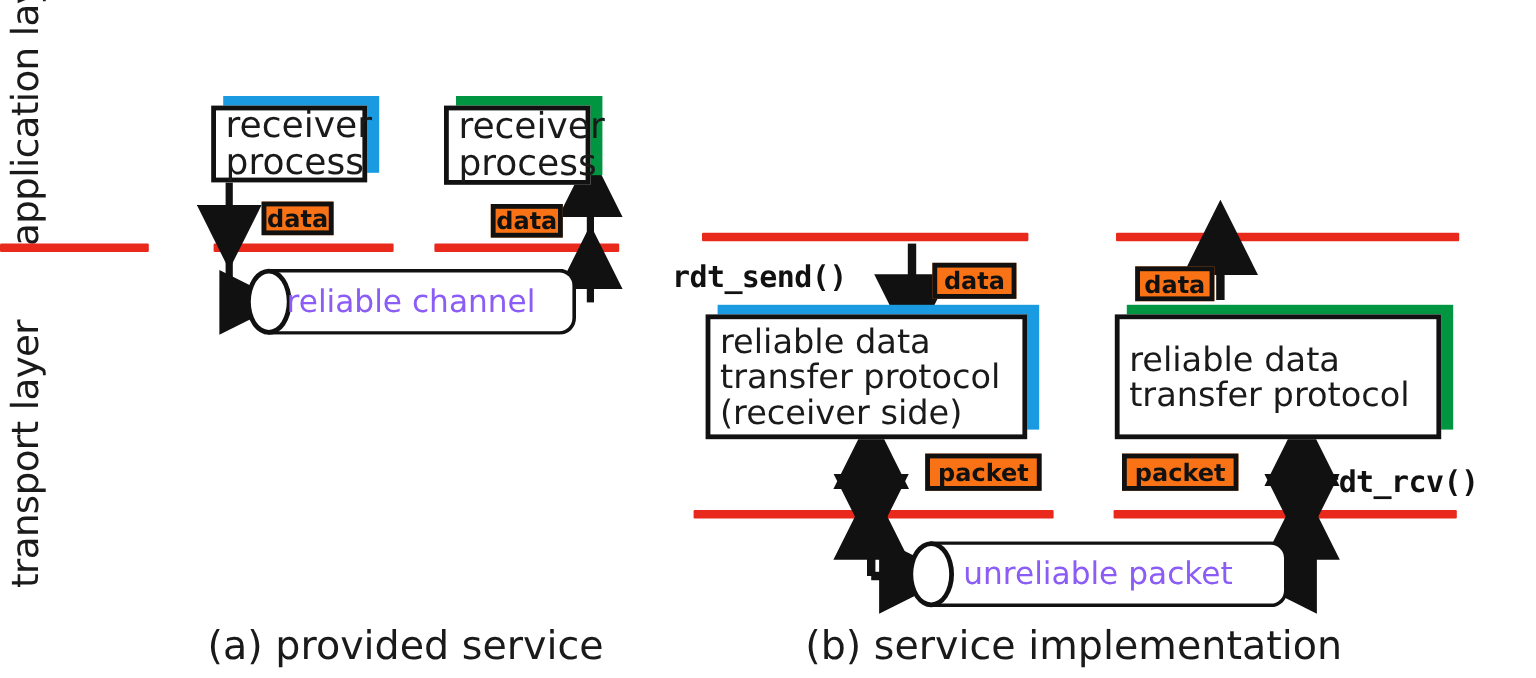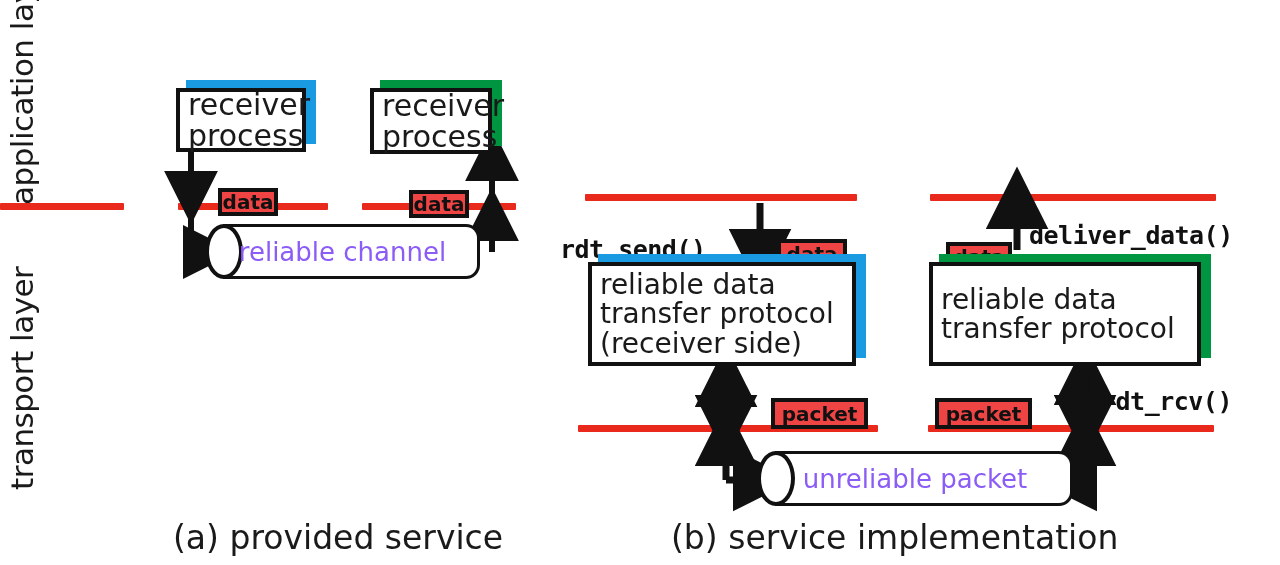"data" .chip { background: #ef4444 -> #f97316; margin-top: 20px -> none }
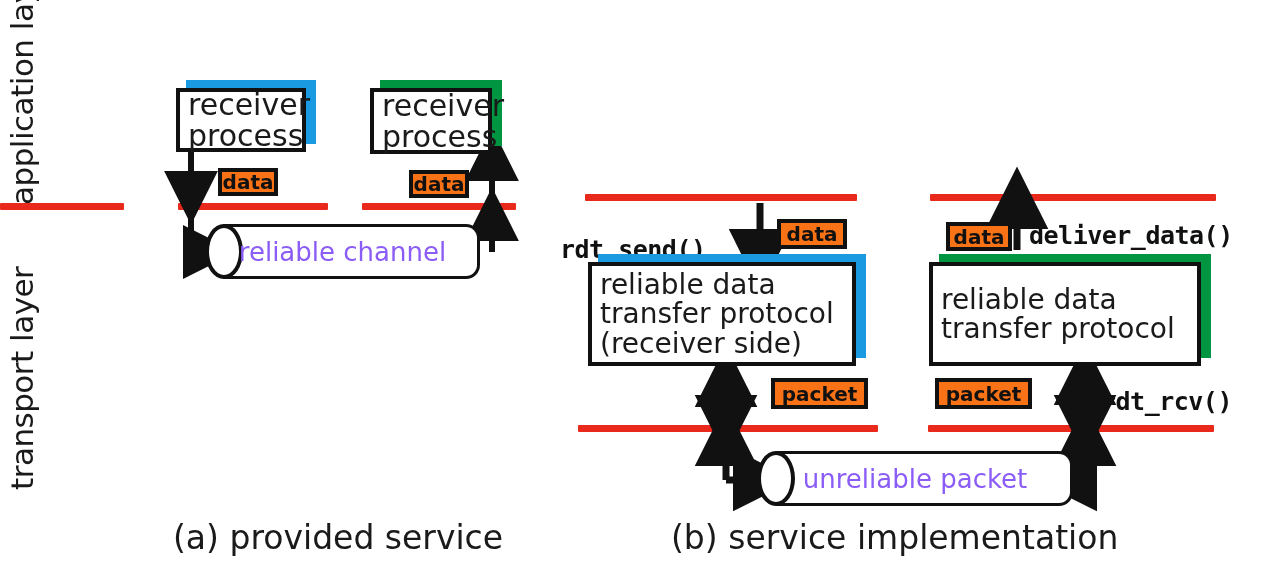"rdt_send()" div.api { margin-top: 19px -> none }
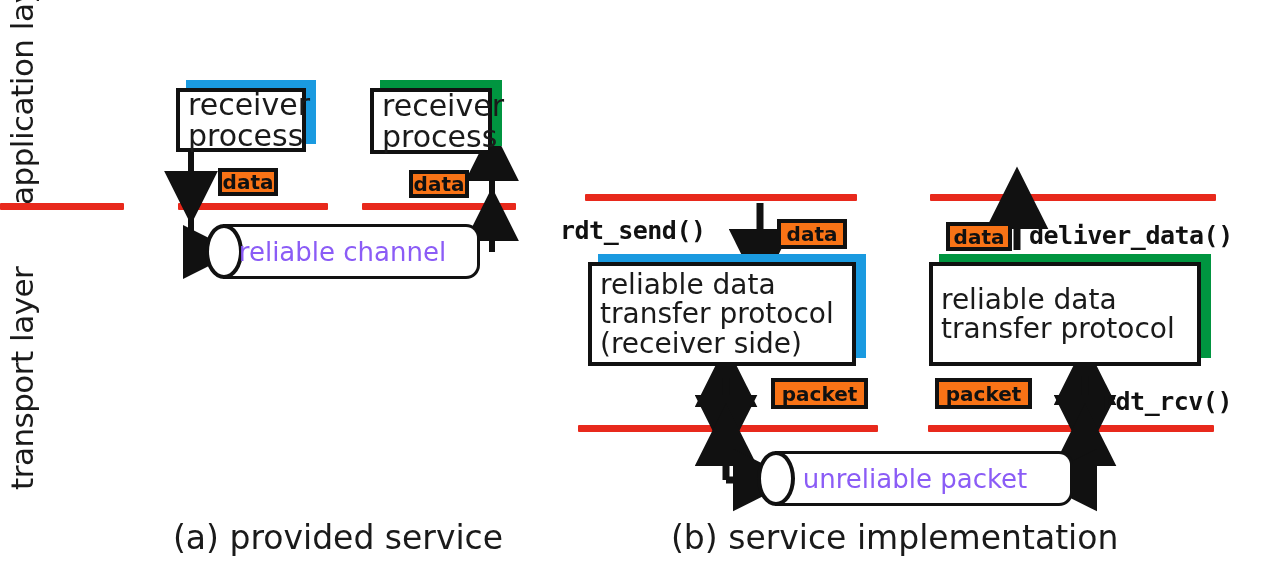"deliver_data()" div.api { html: <div>deliver_data()</div> -> none }
